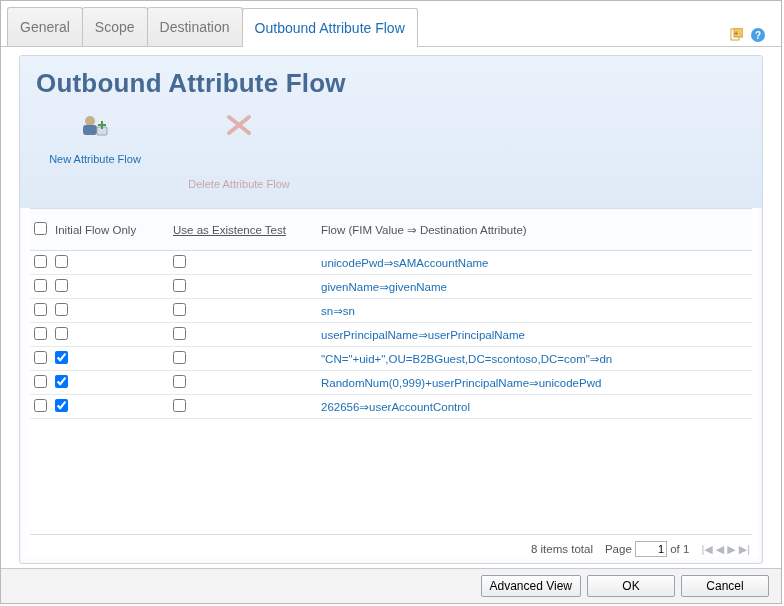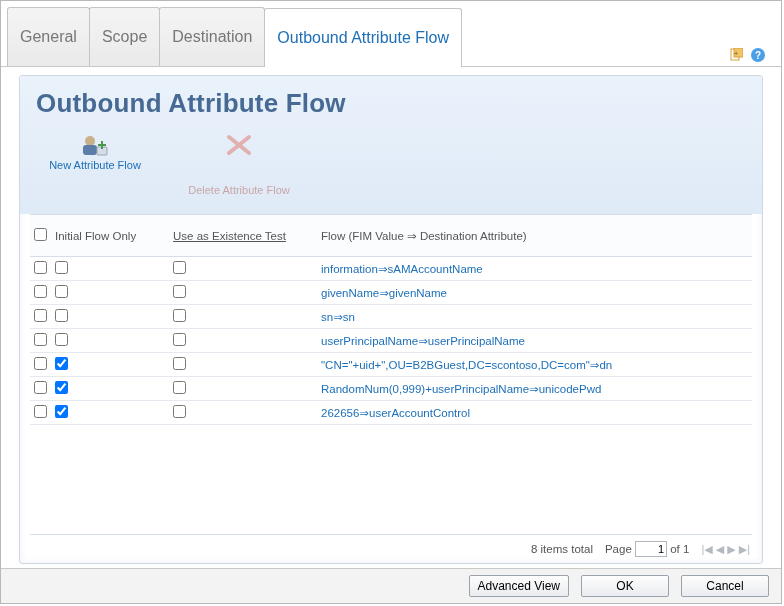"General" .tab { font-size: 16px -> 14px; padding: 20px 12px -> 11px 12px }
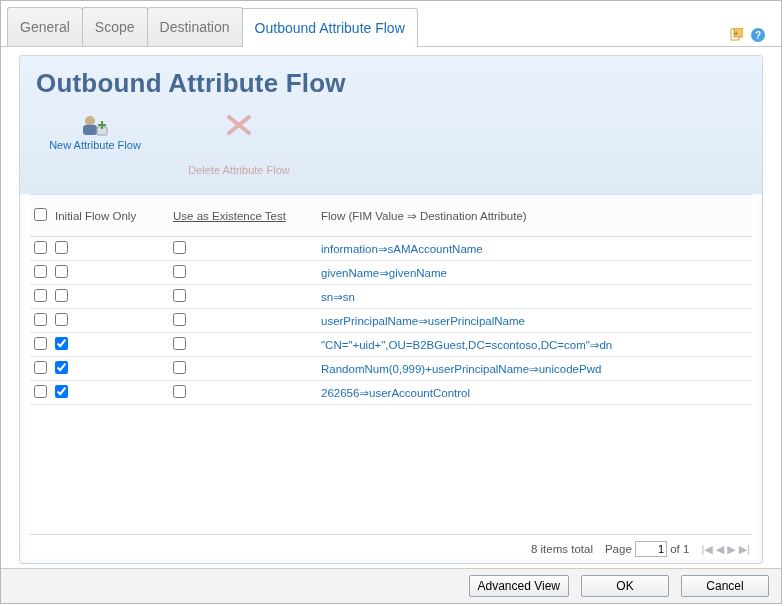"New Attribute Flow" .toolbtn { gap: 0 -> 14px }
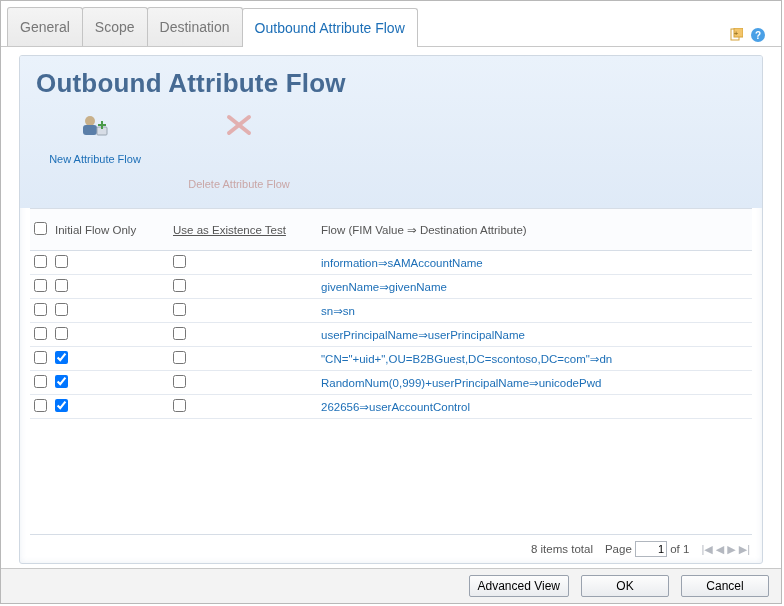"information⇒sAMAccountName" span.flowtext { text: information -> unicodePwd }
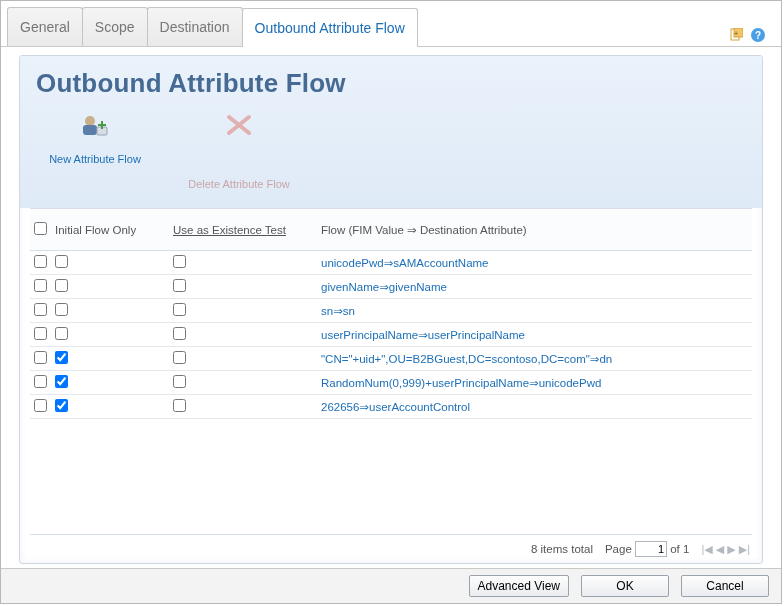"Advanced View" .buttonbar { gap: 12px -> 6px }
